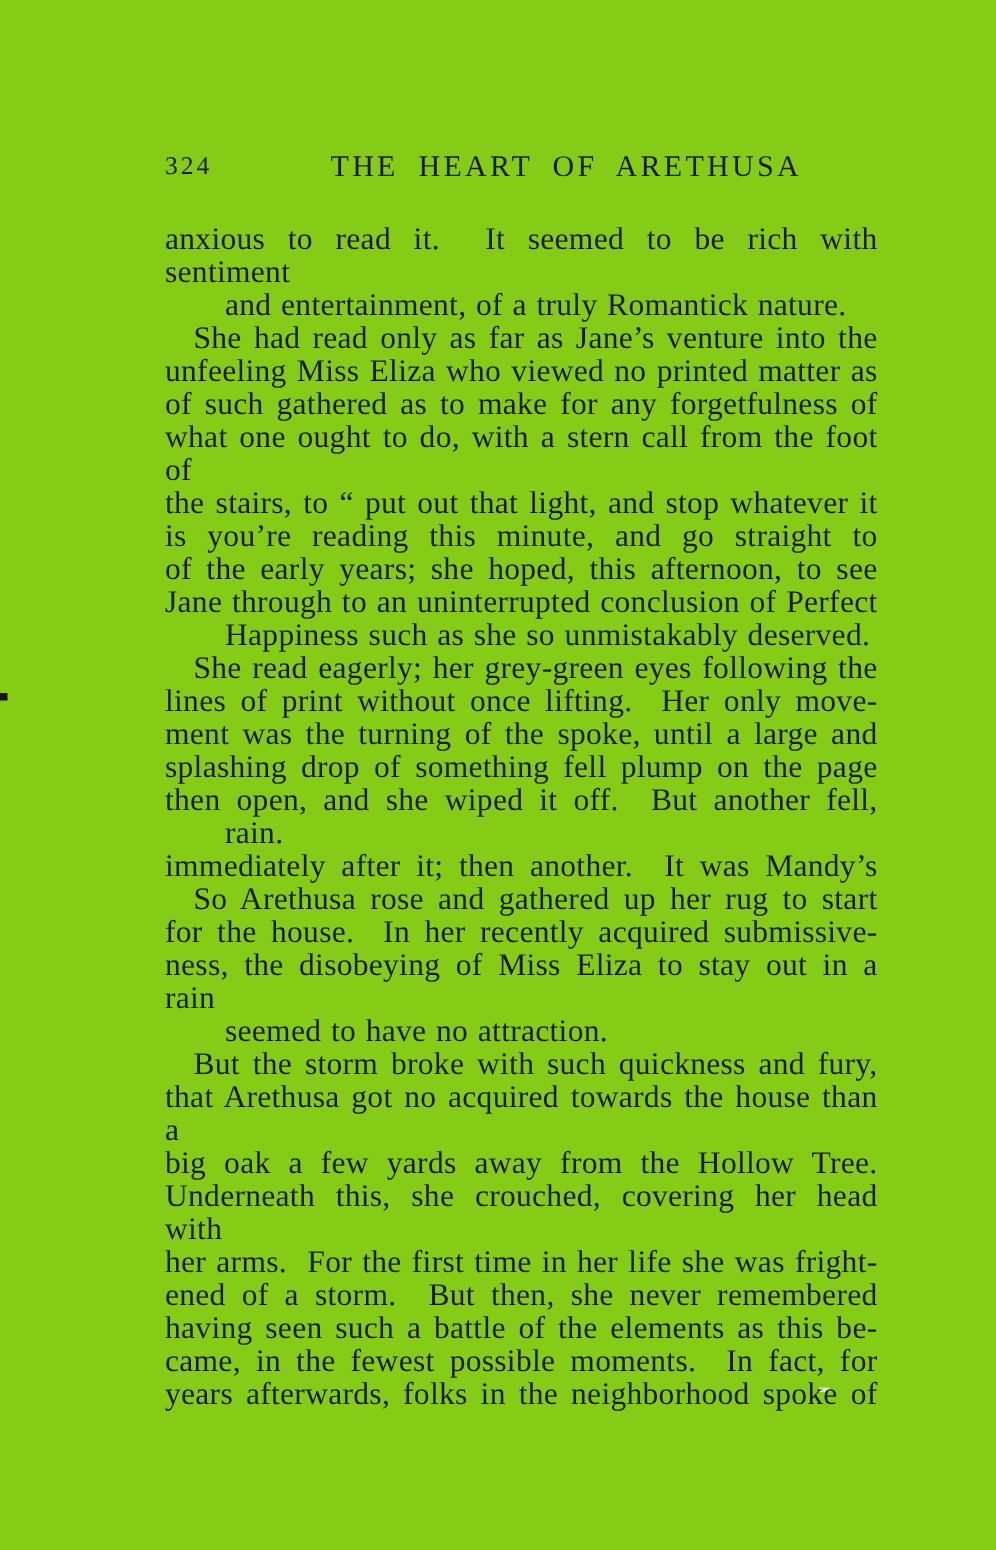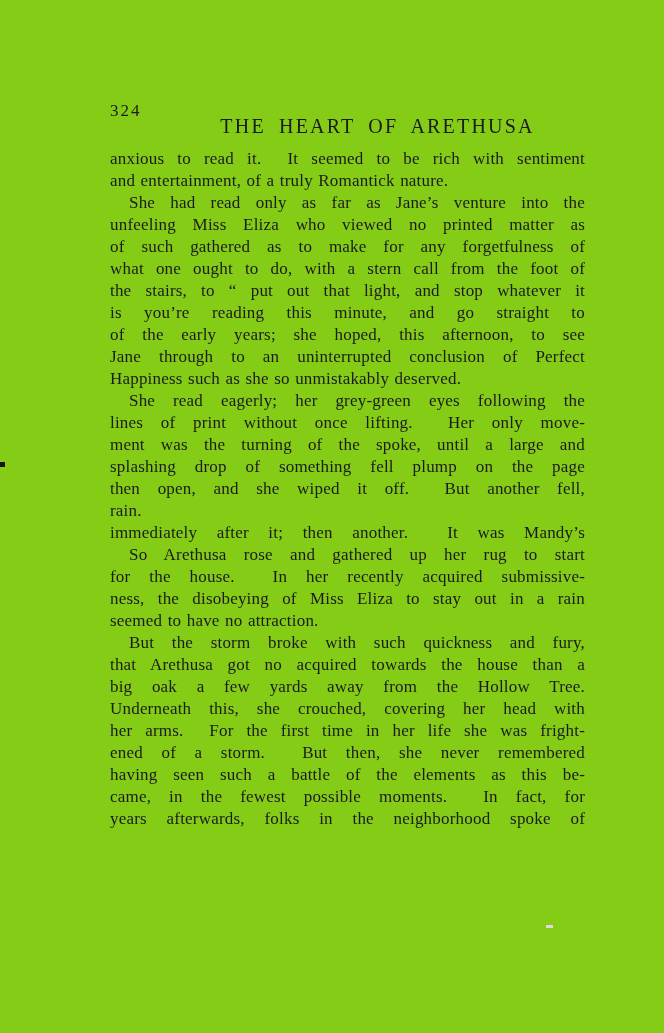"THE HEART OF ARETHUSA" .running-title { top: 15px -> 0 }
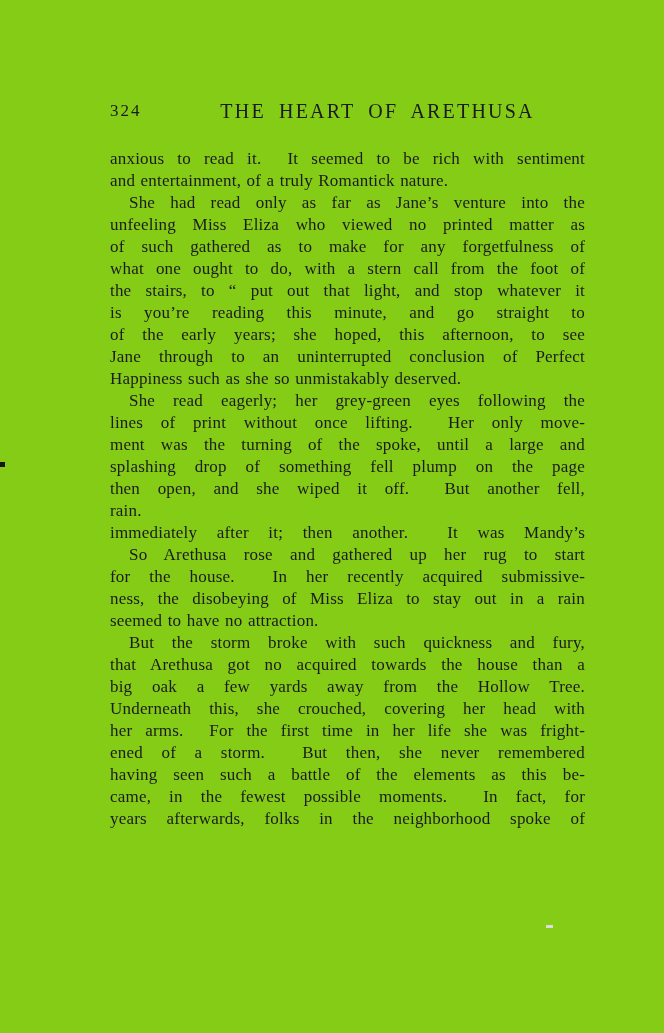"anxious to read it. It" .body-text { font-size: 17px -> 21px }
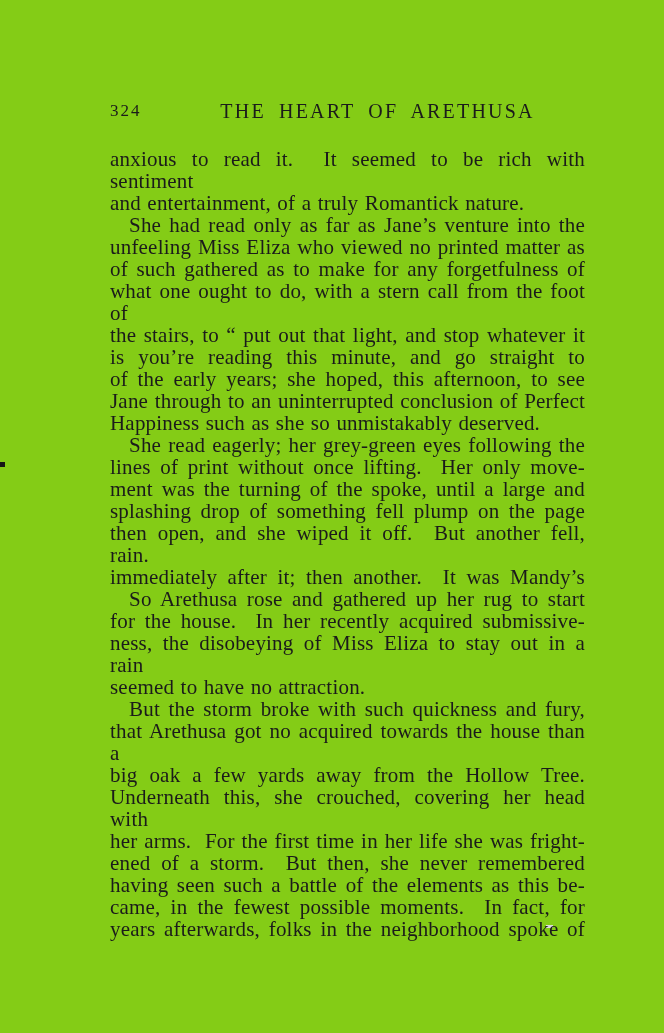"and entertainment, of a truly" .tline.lastline { margin-left: none -> 40px }
